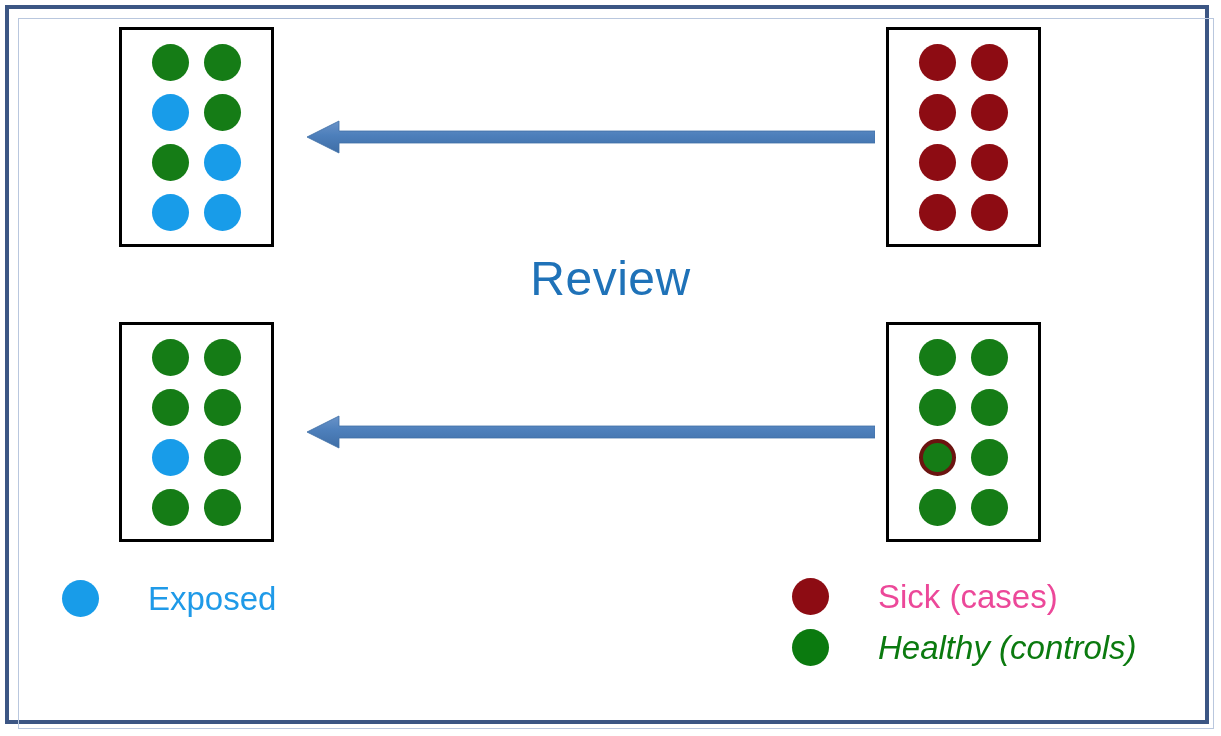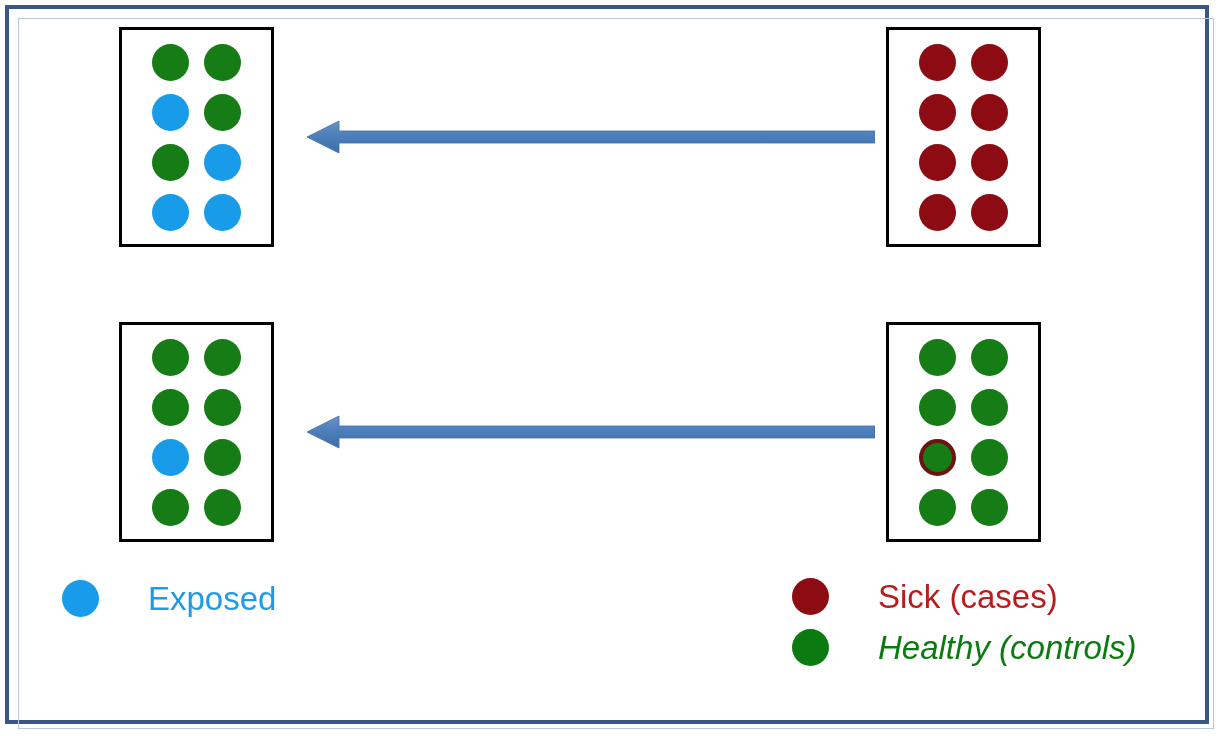"Review" div.center-label { html: none -> <div>Review</div> }
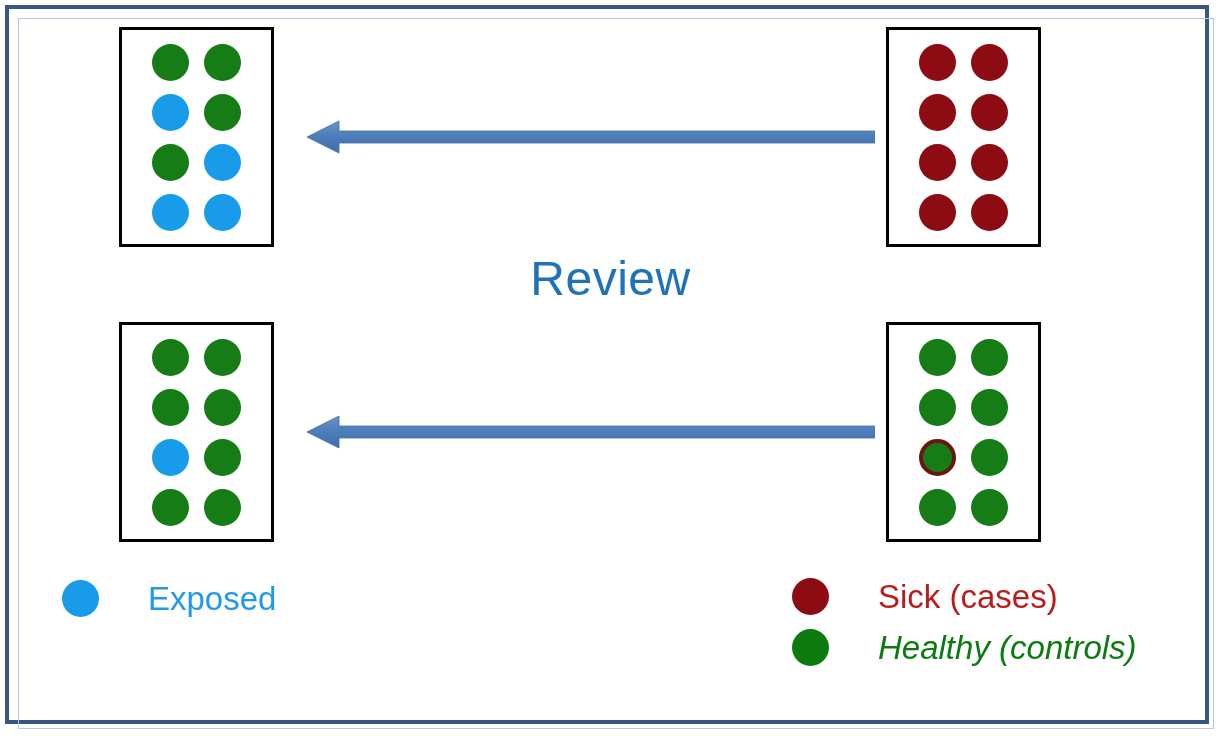"Sick (cases)" .txt-red { color: #b91c1c -> #ec4899 }
